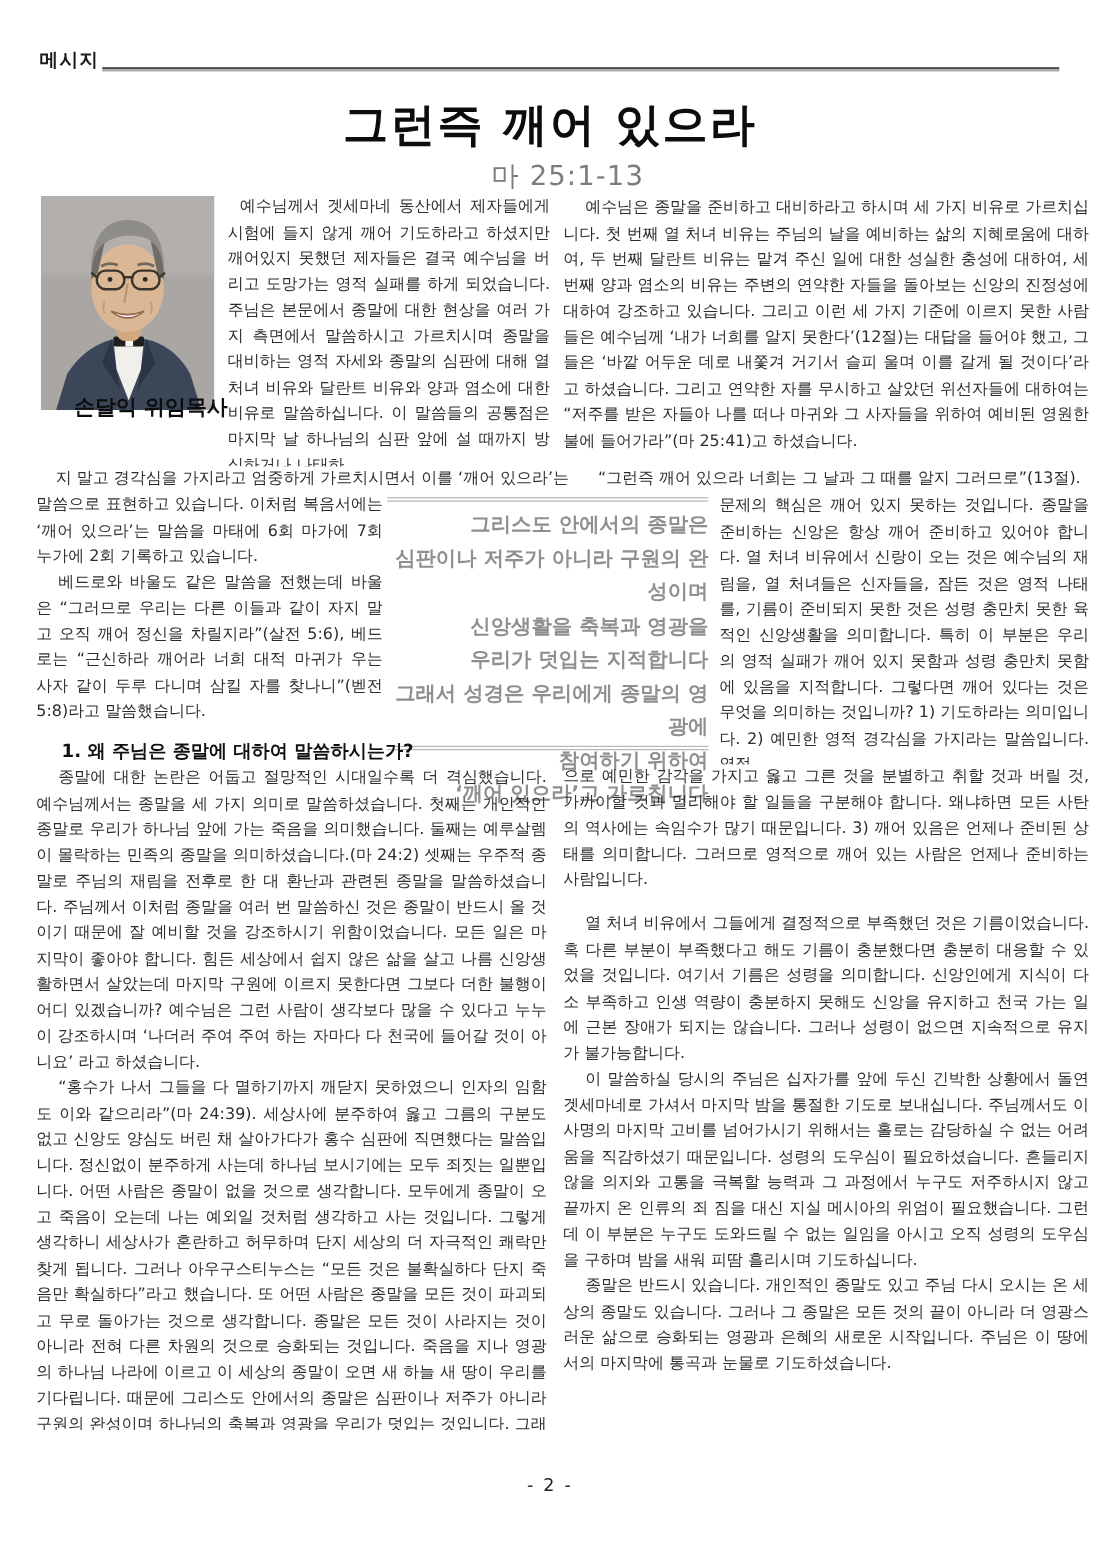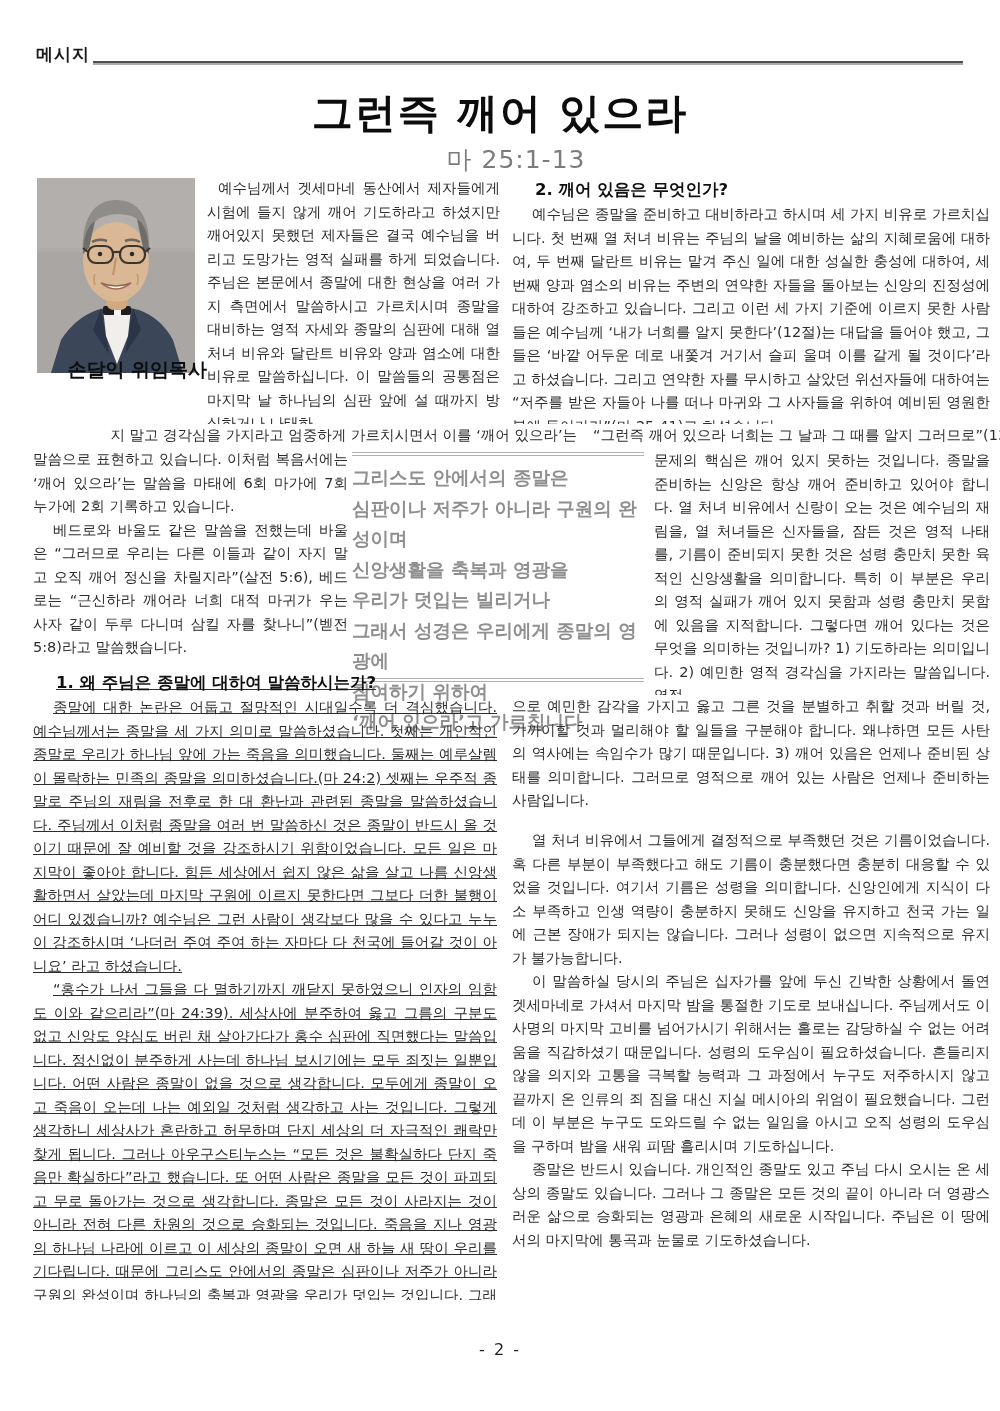"2. 깨어 있음은 무엇인가?" h2.sec { html: <h2>2. 깨어 있음은 무엇인가?</h2> -> none }
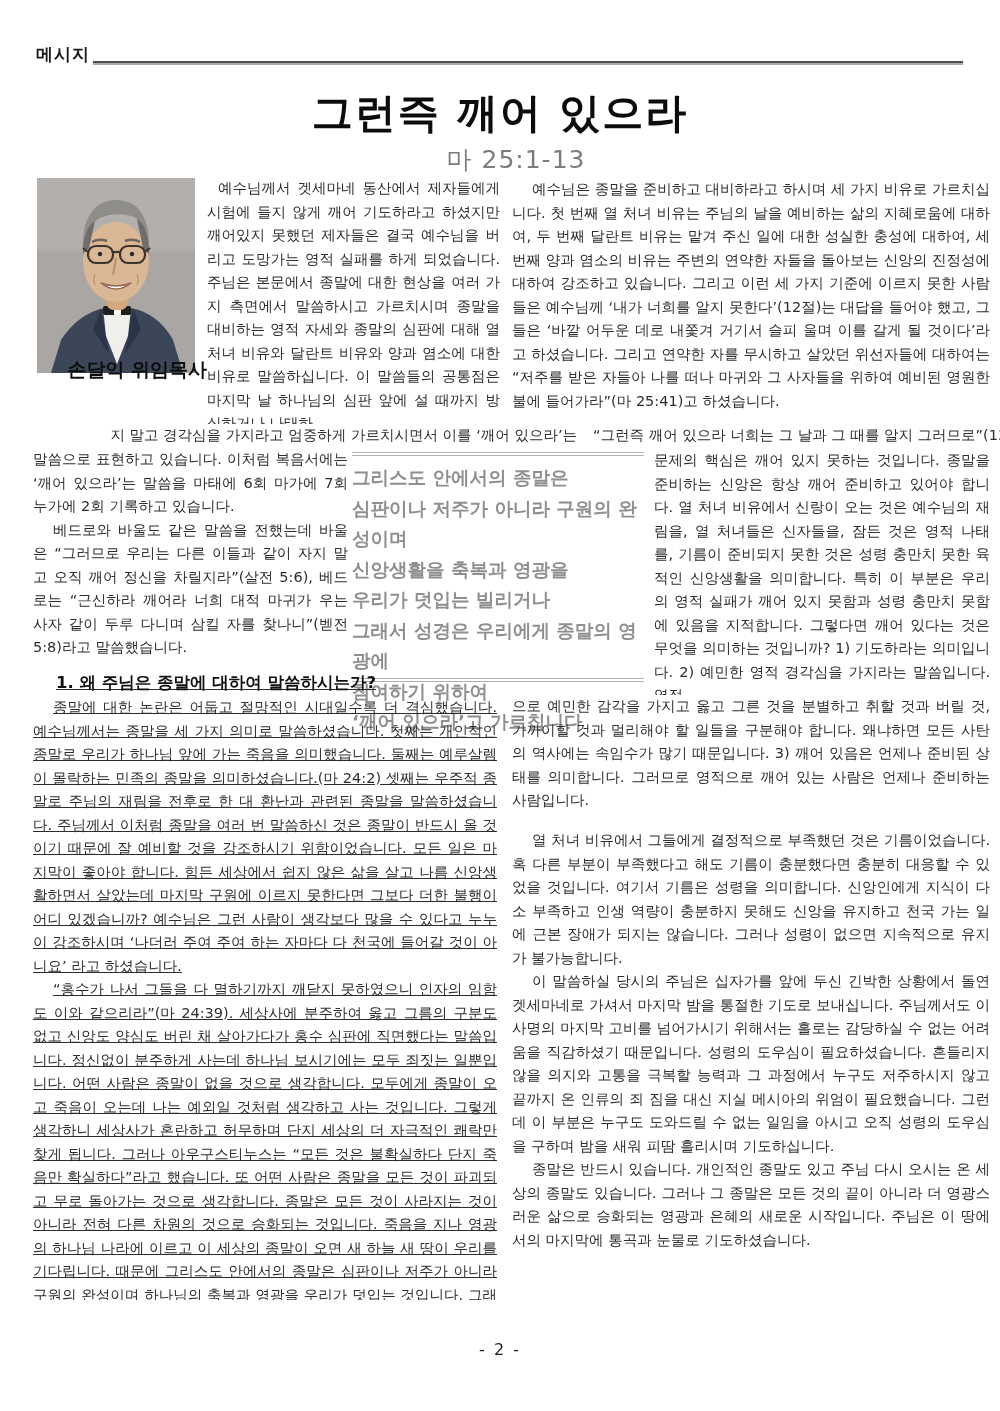"지 말고 경각심을 가지라고 엄중하게" .one-line { margin-left: 42px -> none; text-align: right -> center }
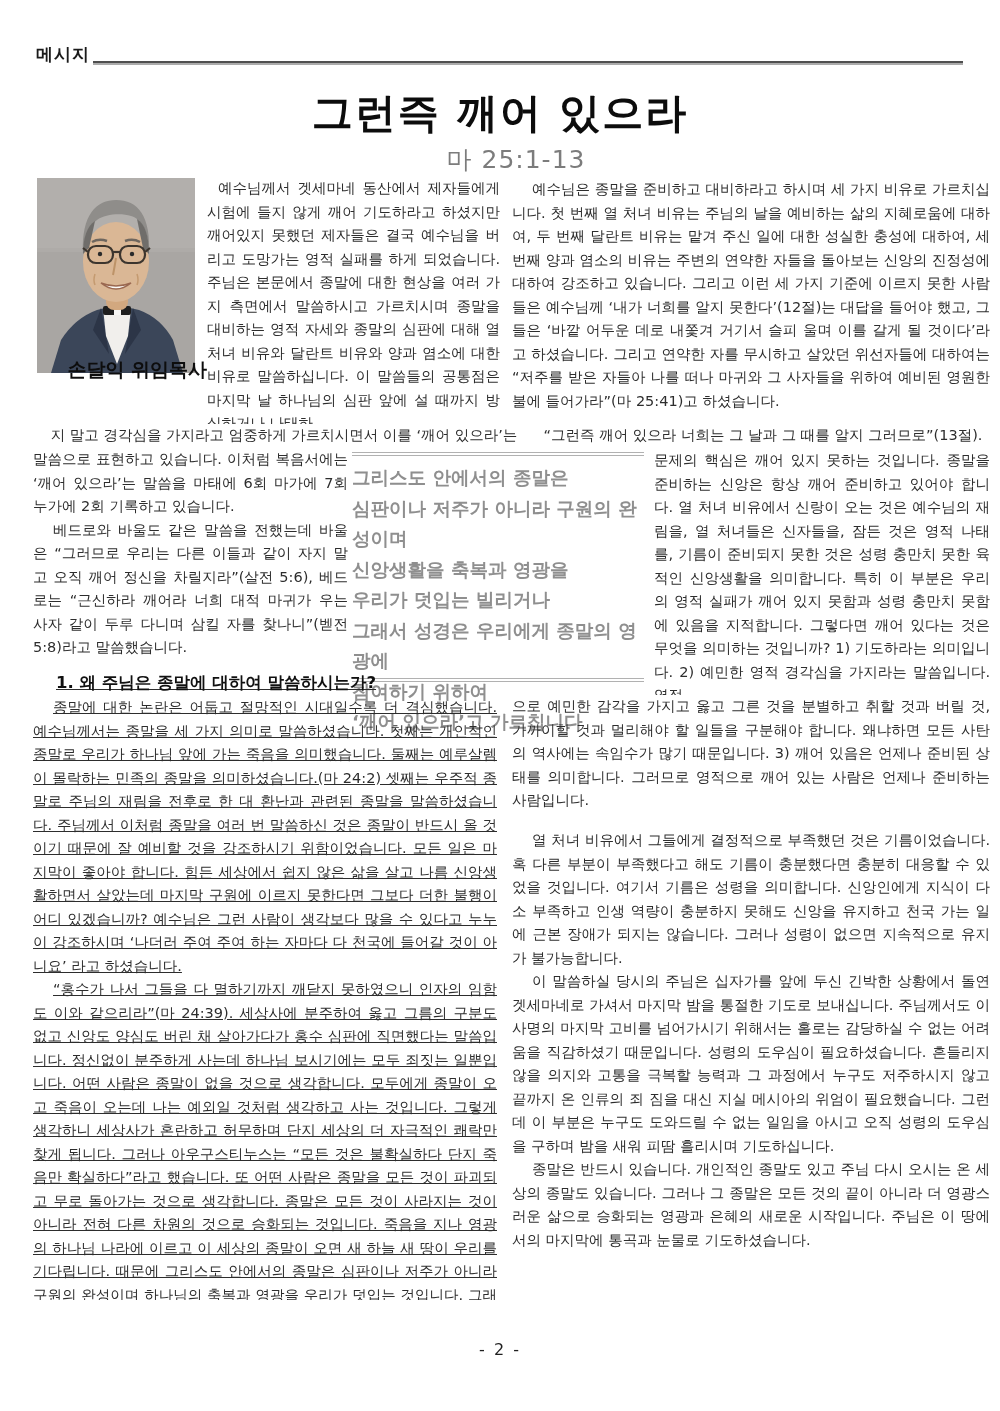"그리스도 안에서의 종말은" .pullquote { text-align: left -> right }
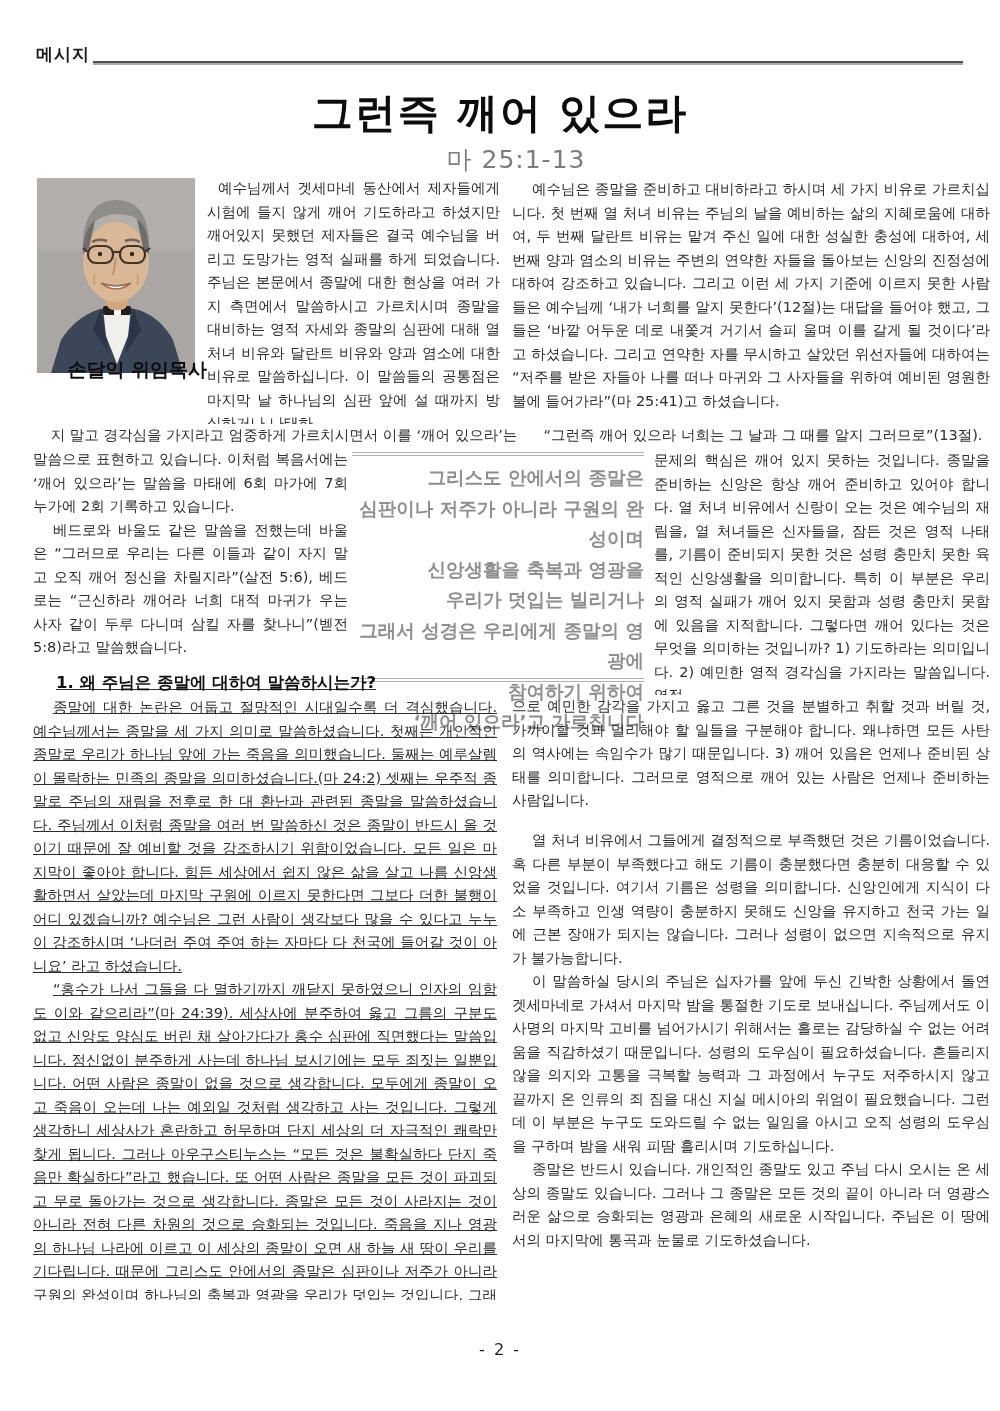"우리가 덧입는 빌리거나" div { text: 빌리거나 -> 지적합니다 }
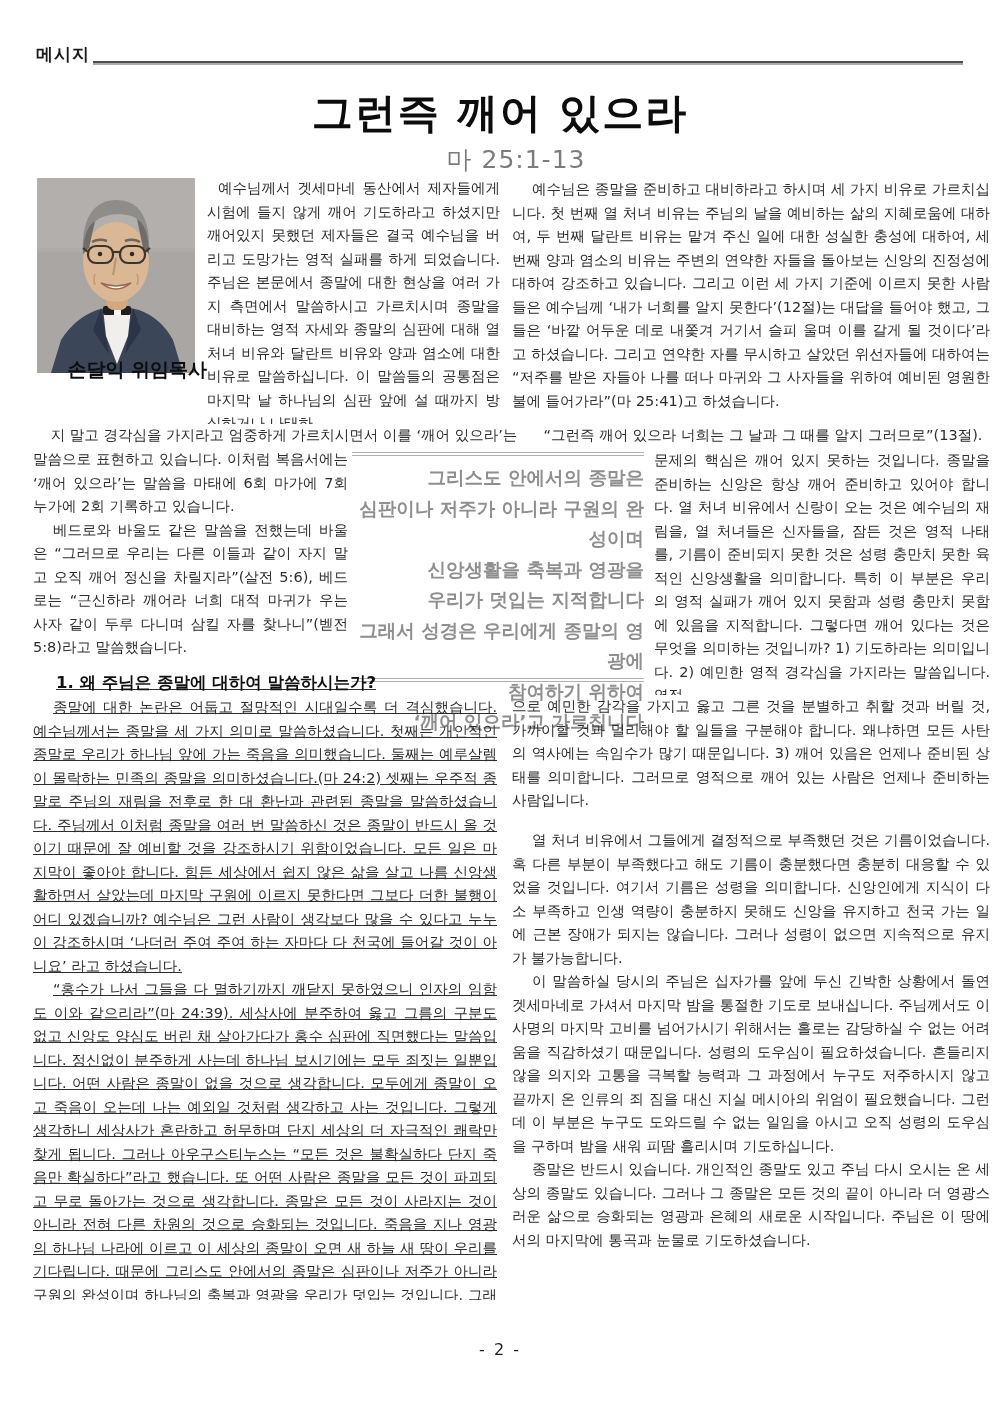"1. 왜 주님은 종말에 대하여" .b-sec1 { text-decoration: underline -> none }
